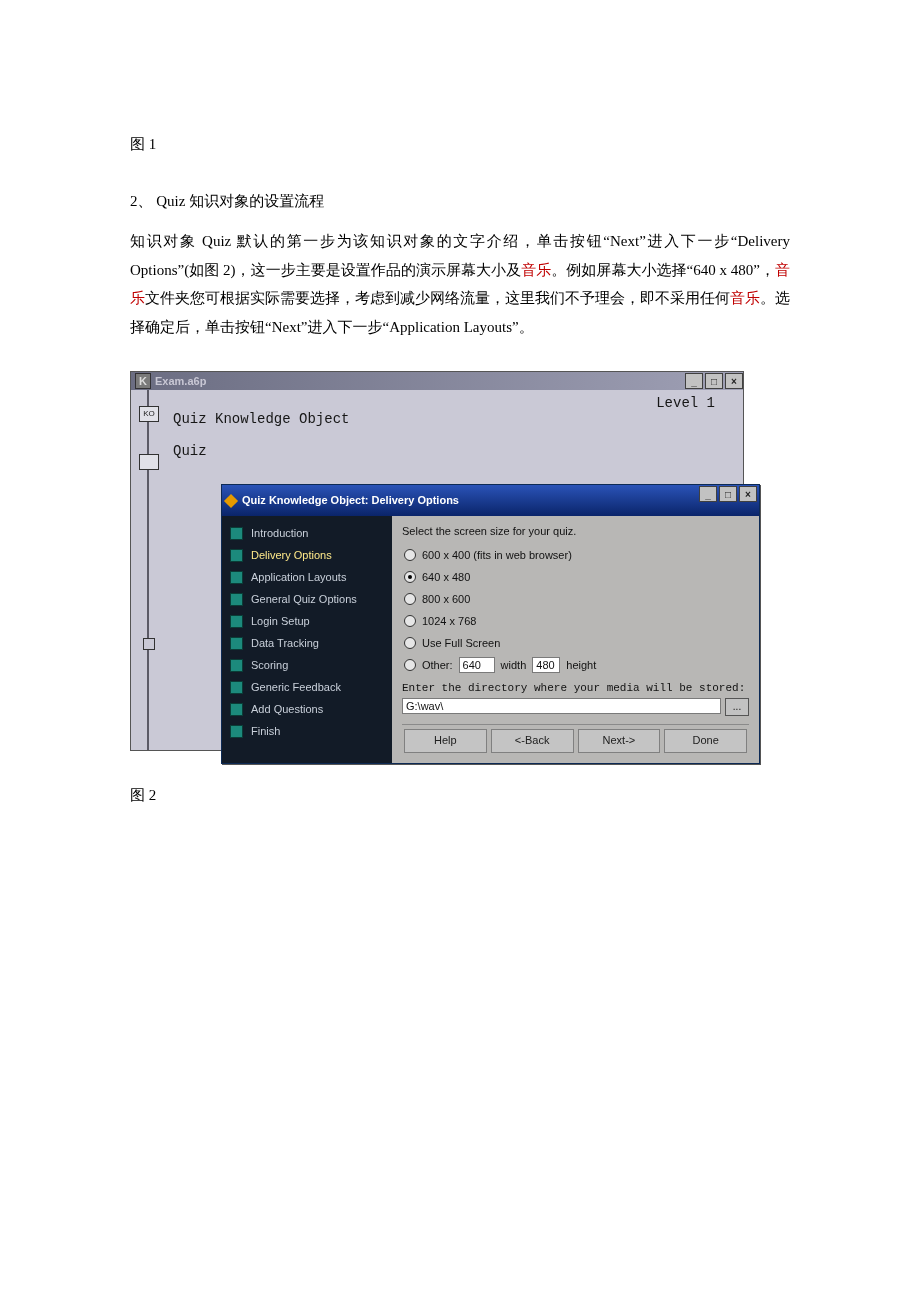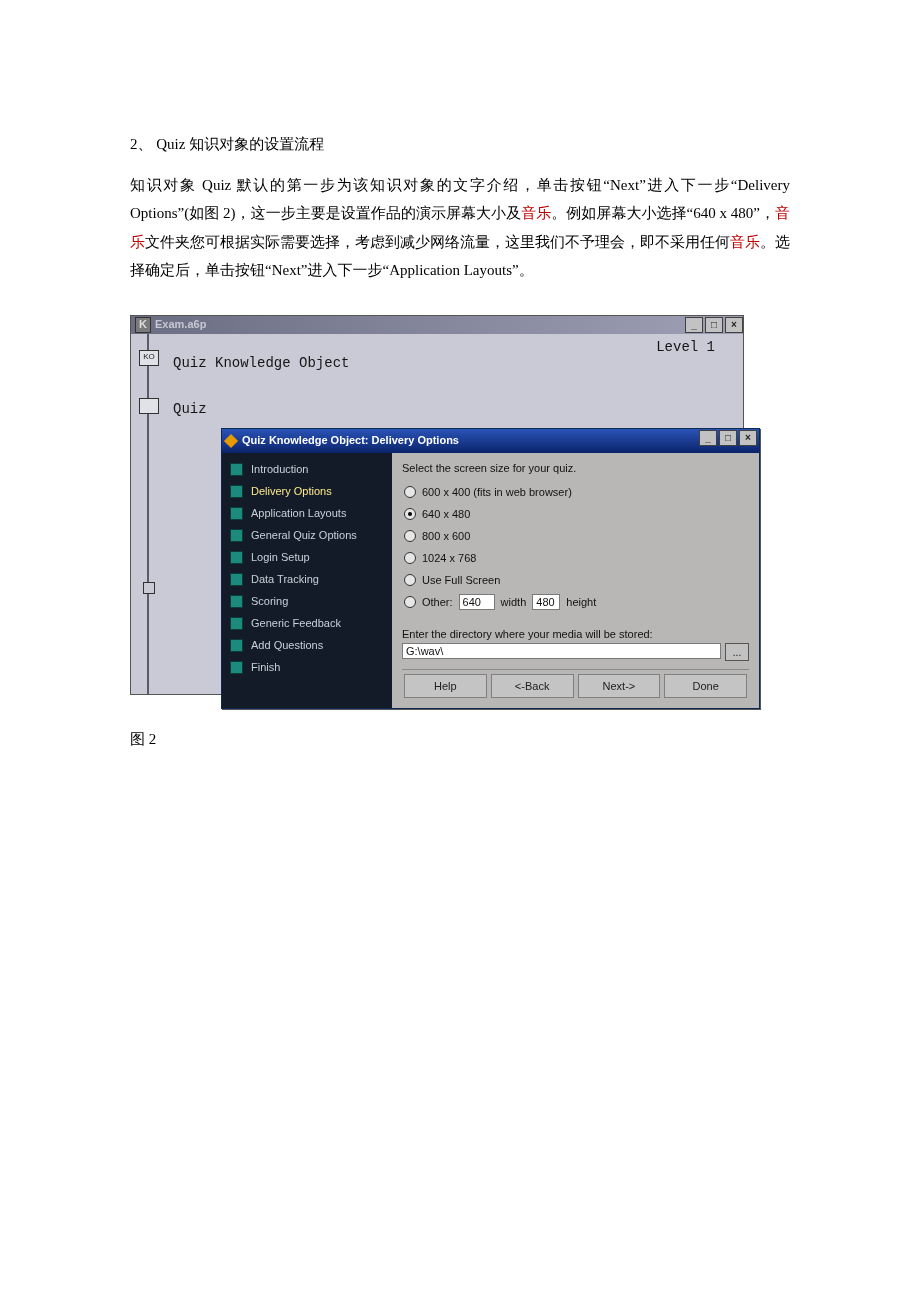"图 1" div.caption { html: none -> <div>图 1</div> }
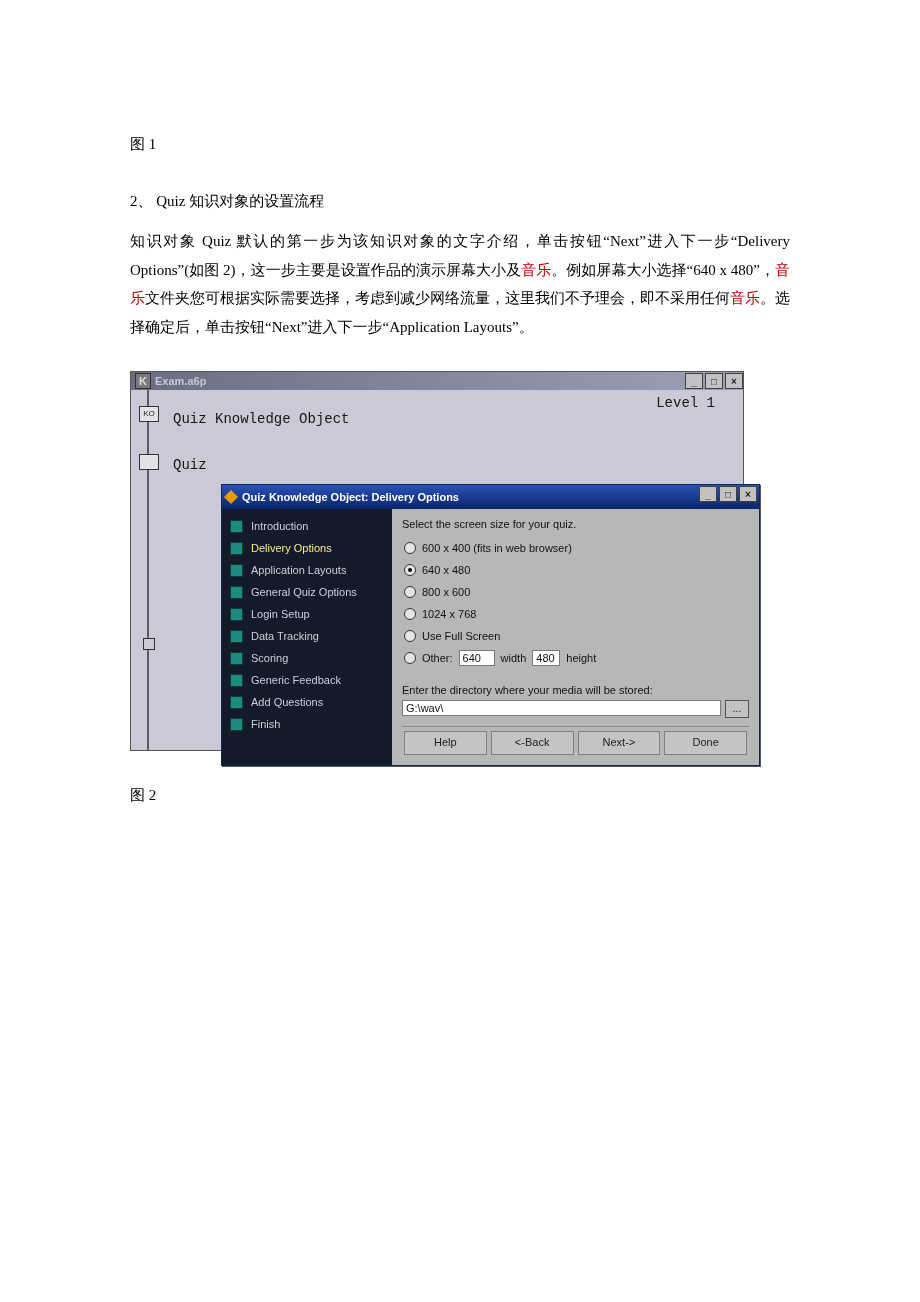"Quiz" div.aw-label { top: 66px -> 52px }
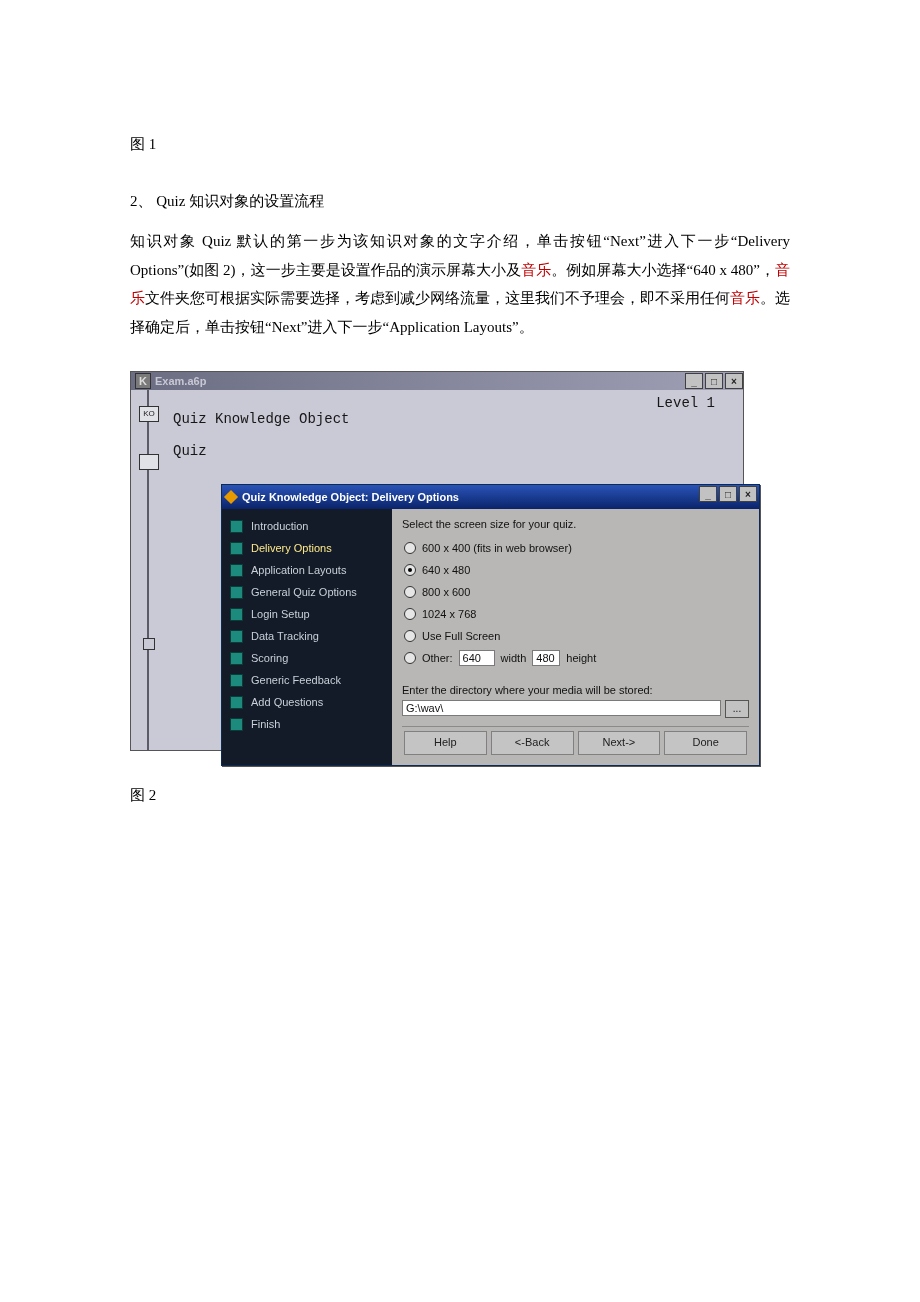"Quiz Knowledge Object: Delivery Options" .dlg-title { height: 24px -> 31px }
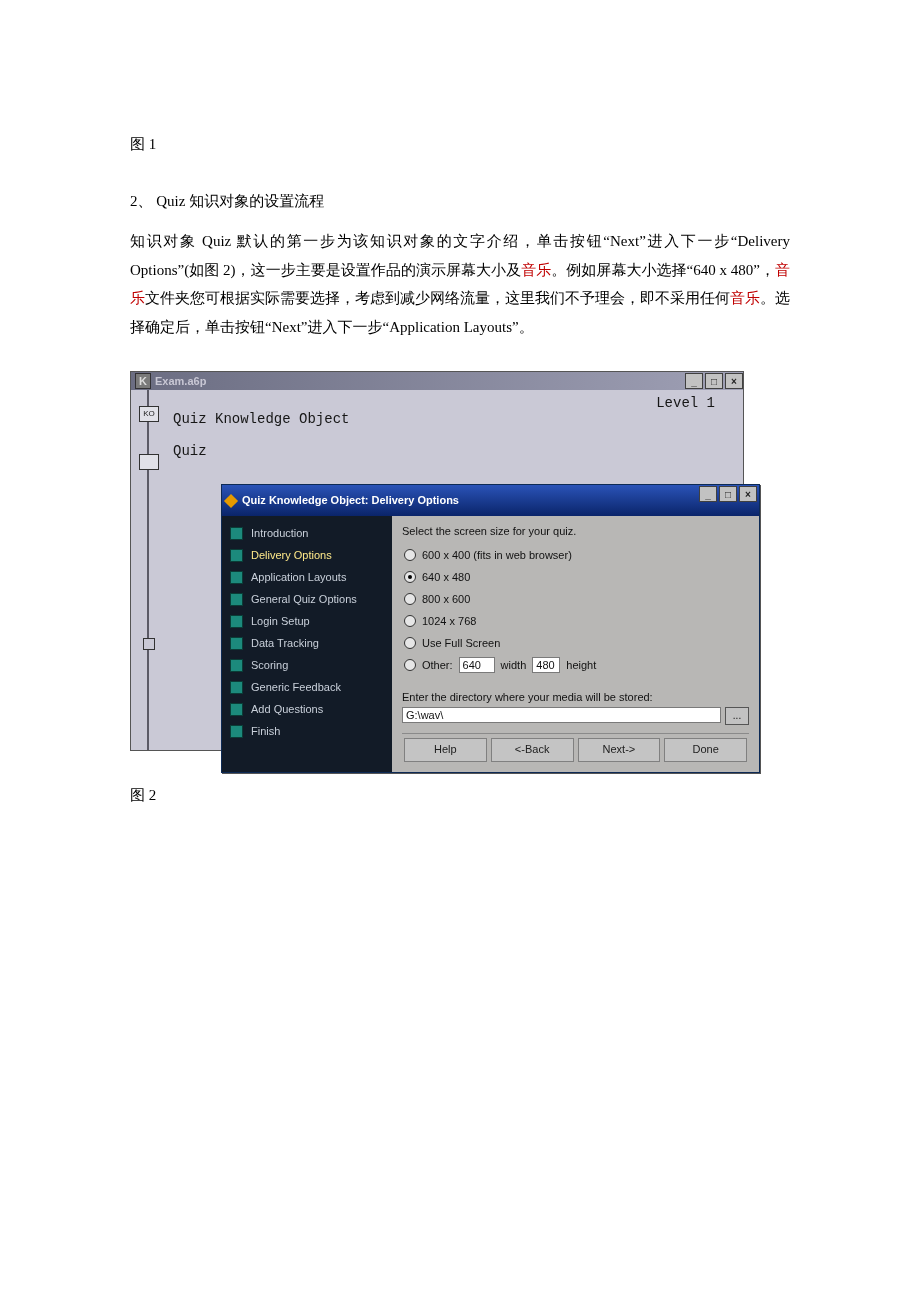"Enter the directory where your" div { font-family: none -> Liberation Mono, monospace; margin-top: 14px -> 5px }
